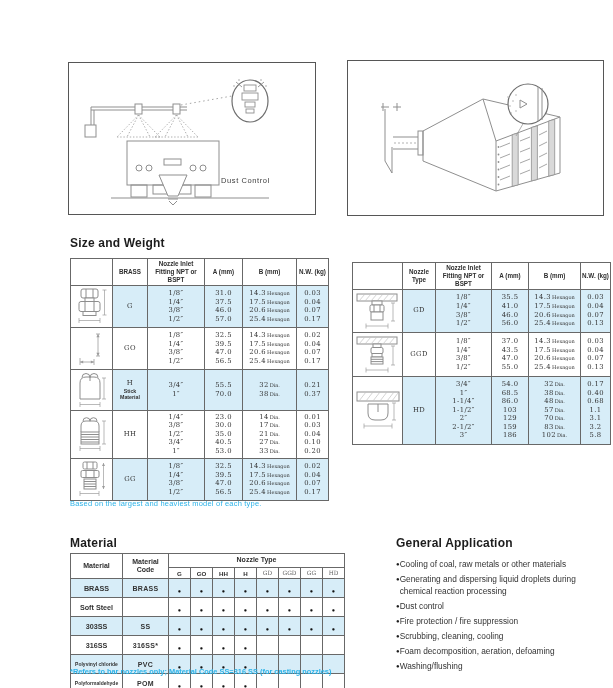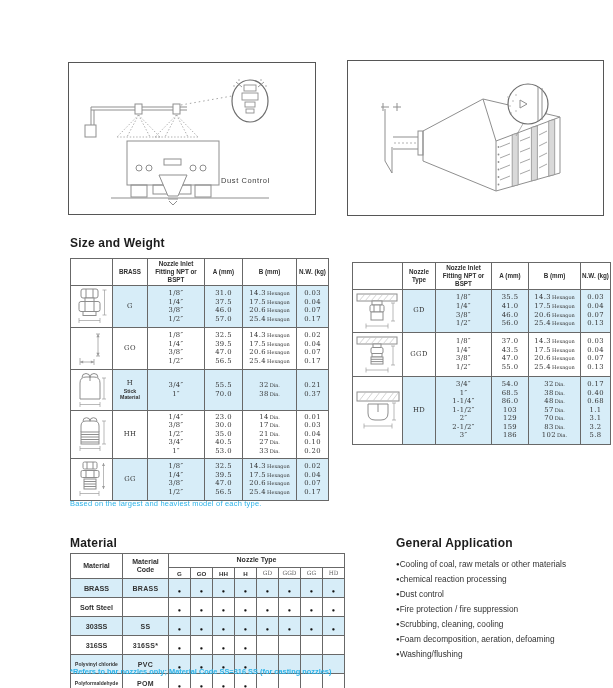"Generating and dispersing liquid" div { html: none -> <div>Generating and dispersing liquid droplets during</div> }
